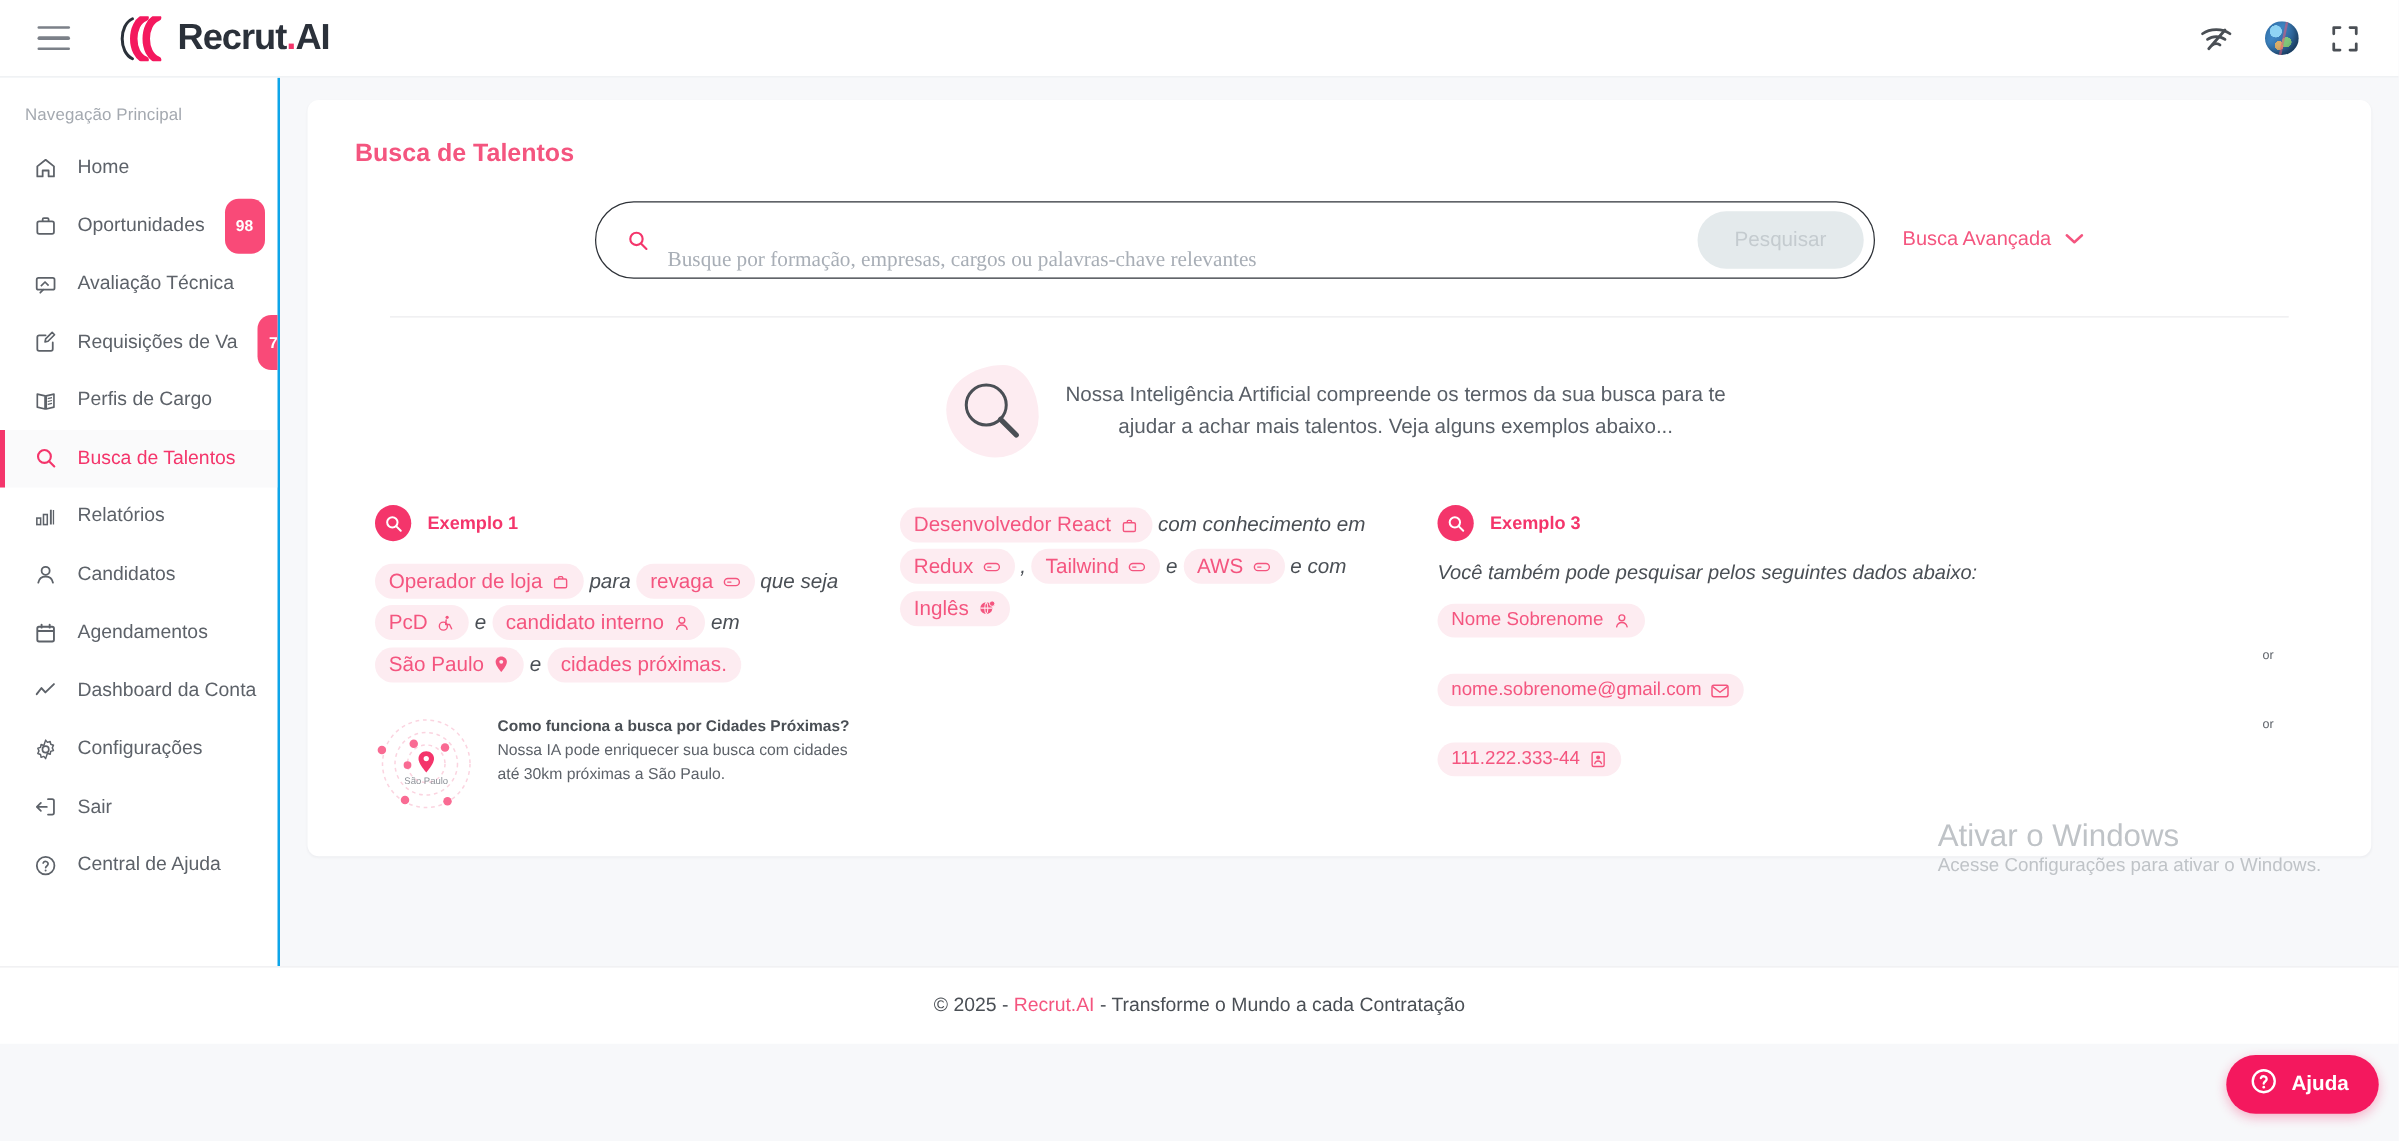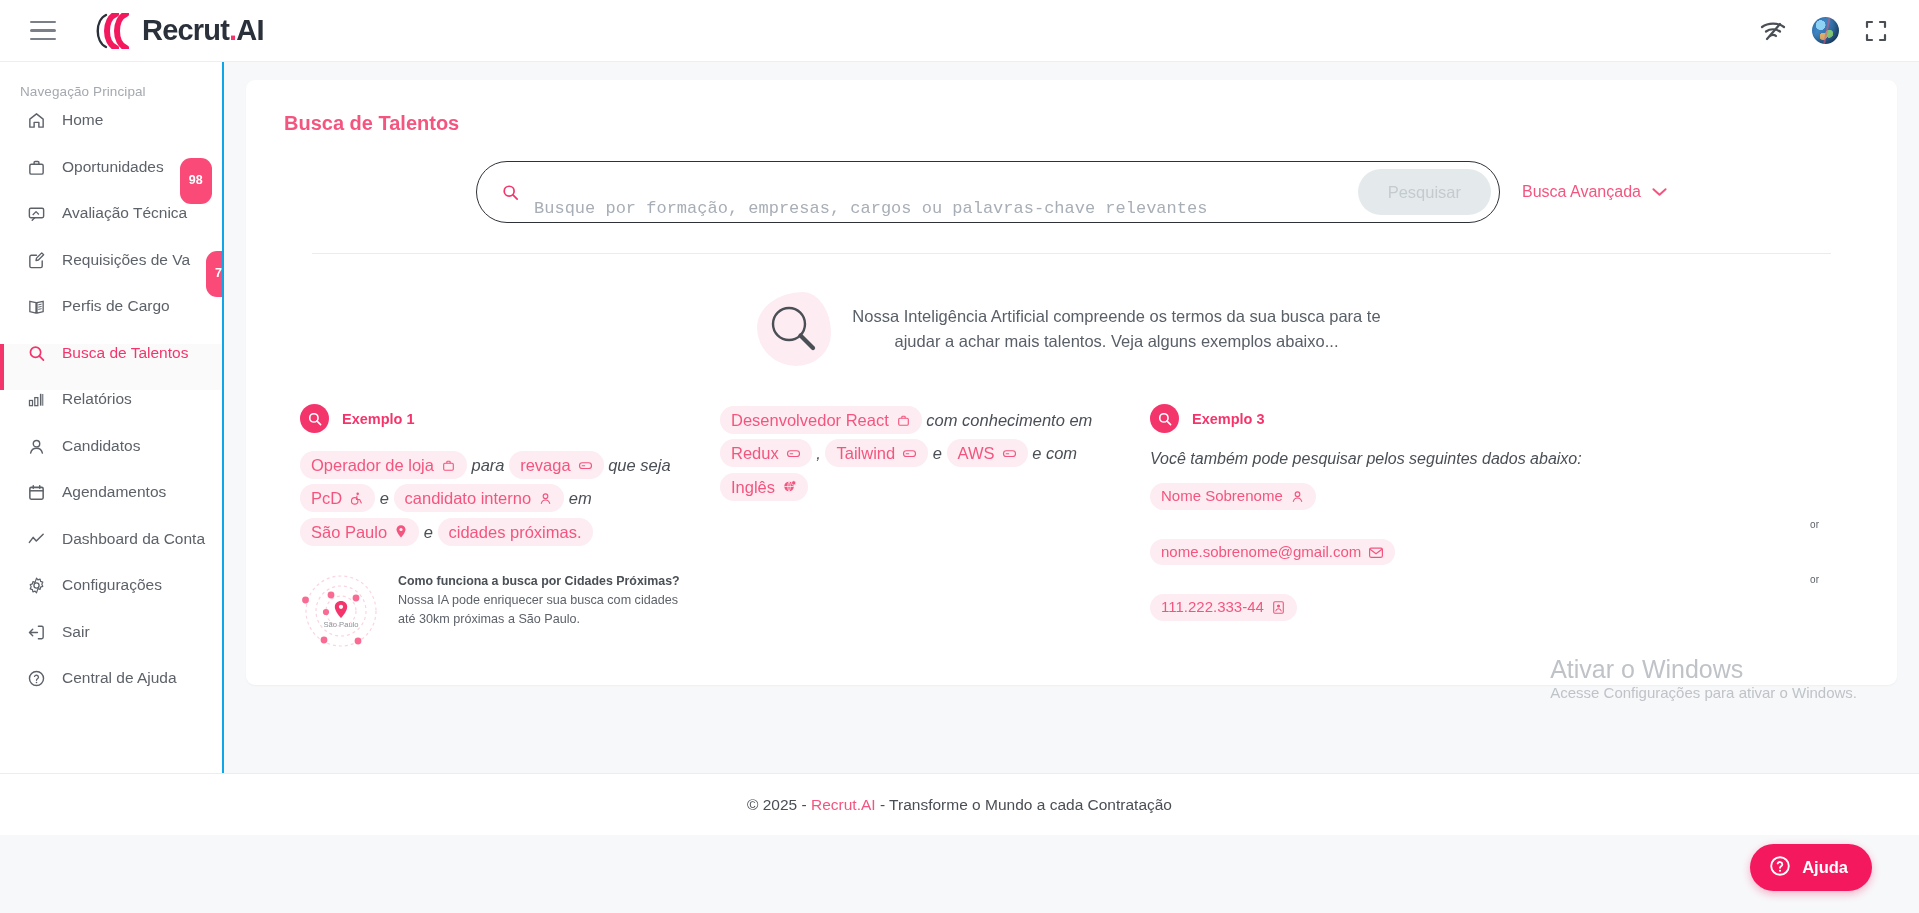"Home" .nav-item { align-items: none -> center }
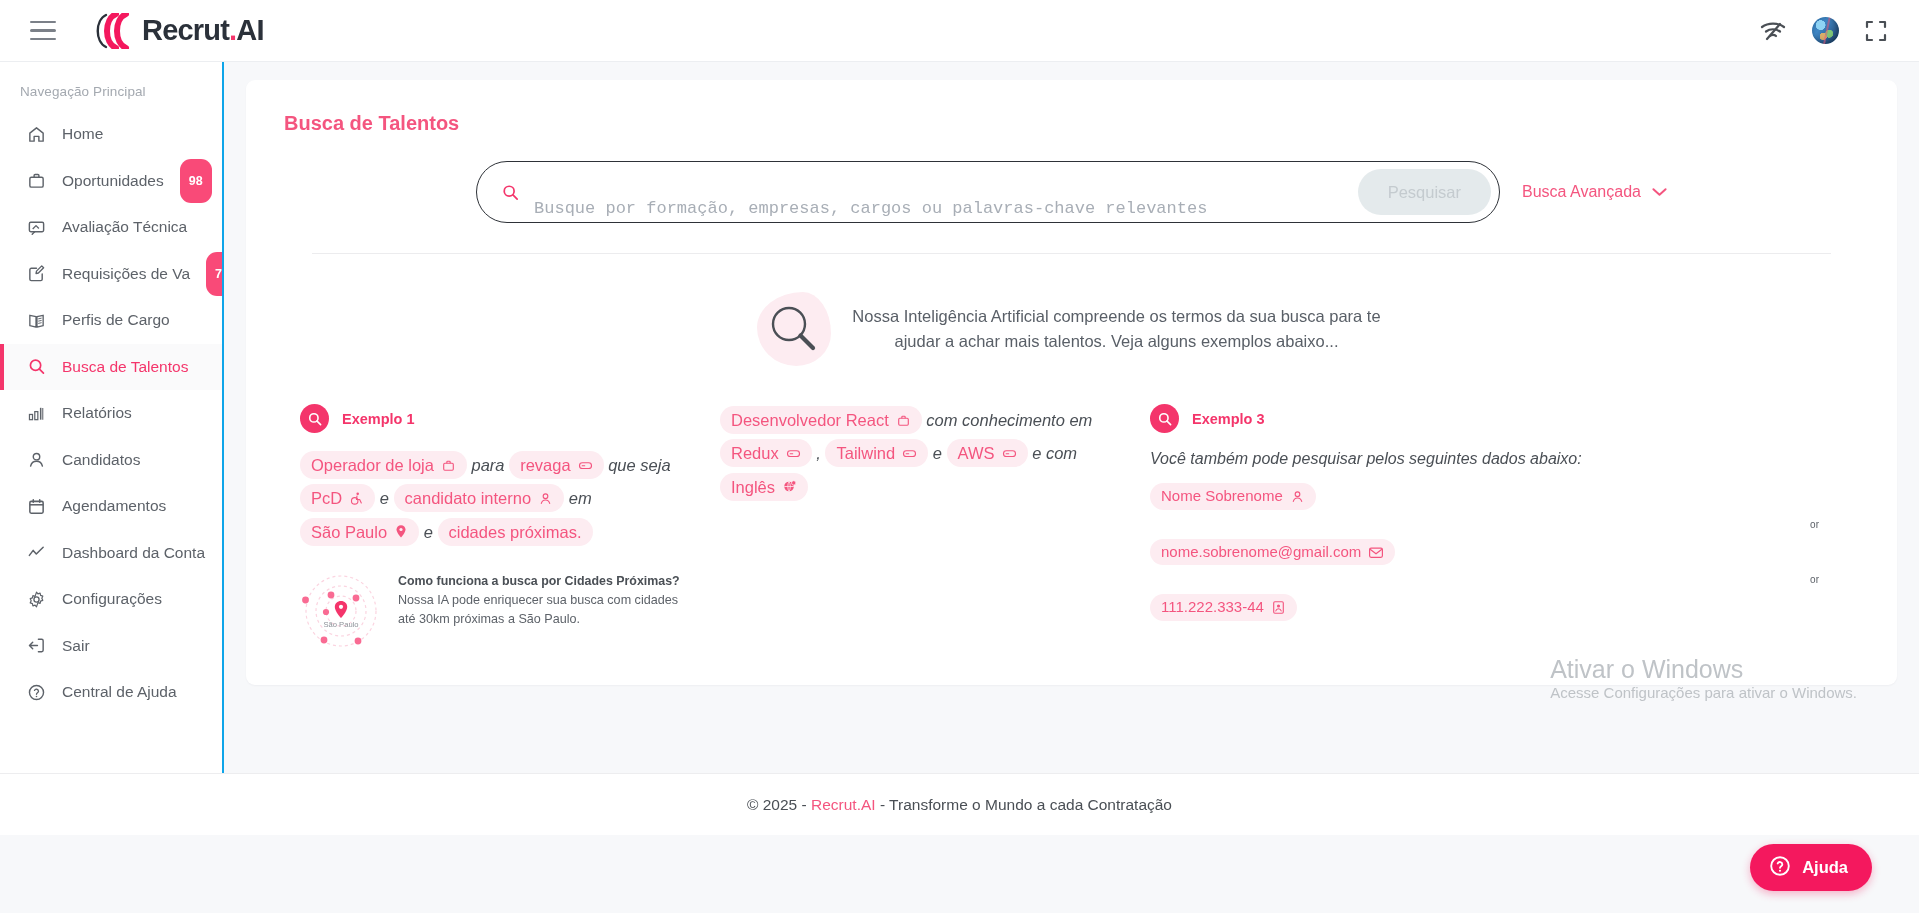"Busque por formação, empresas, cargos" .search-input { font-family: Liberation Mono, monospace -> Liberation Serif, serif }
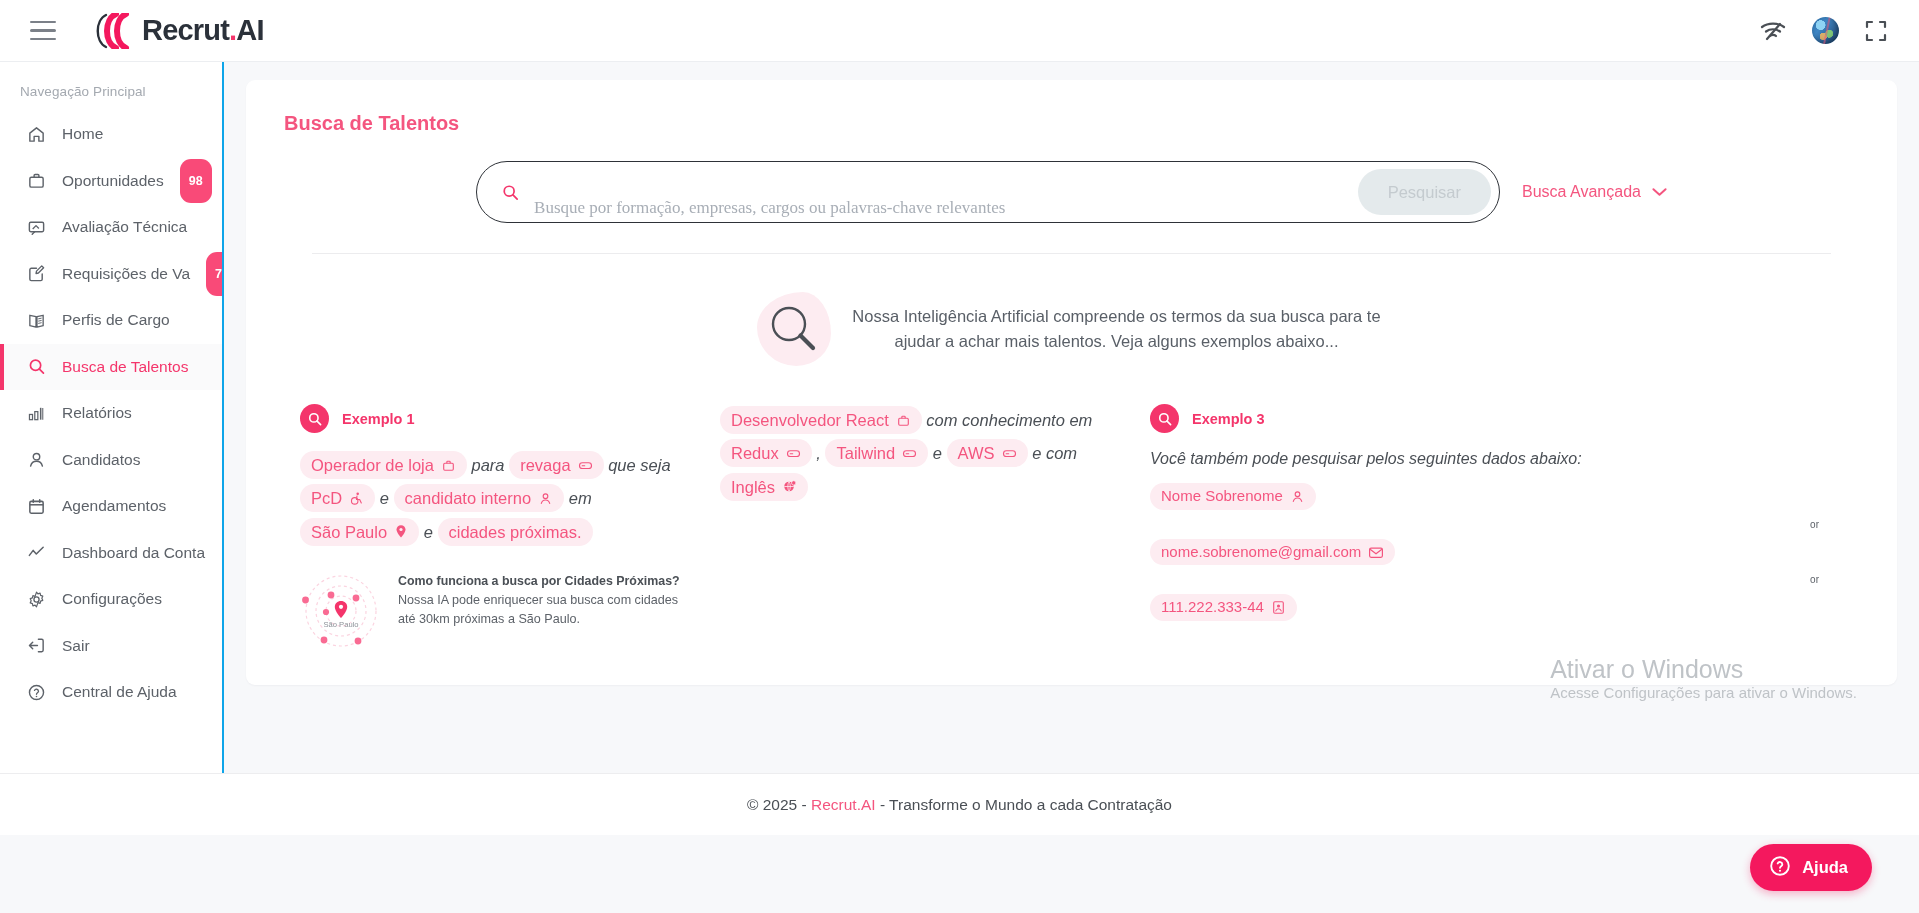"Ajuda" .help-fab { right: 47px -> 16px }
